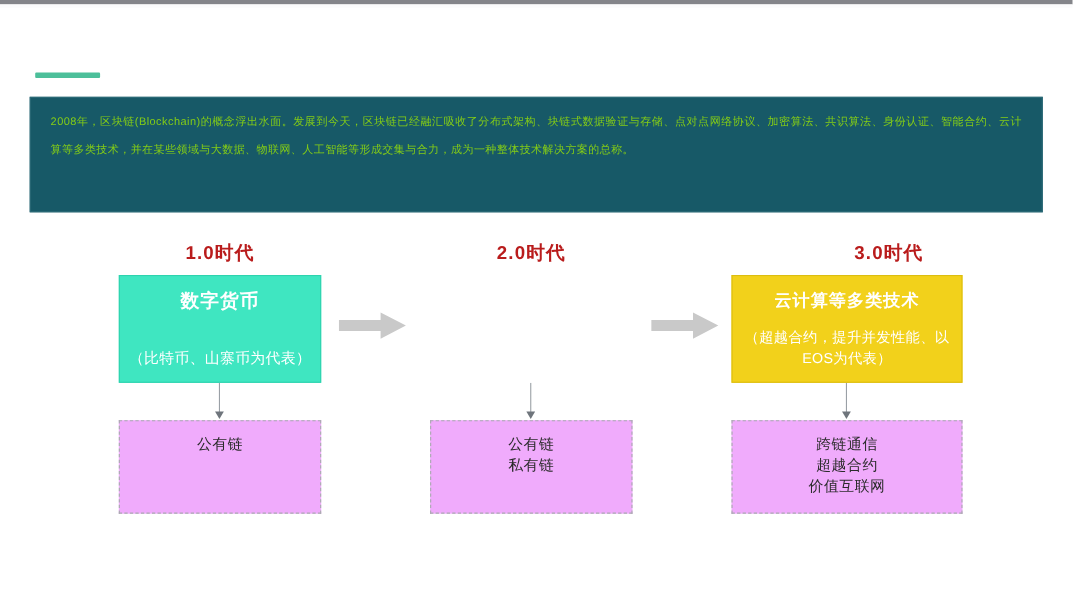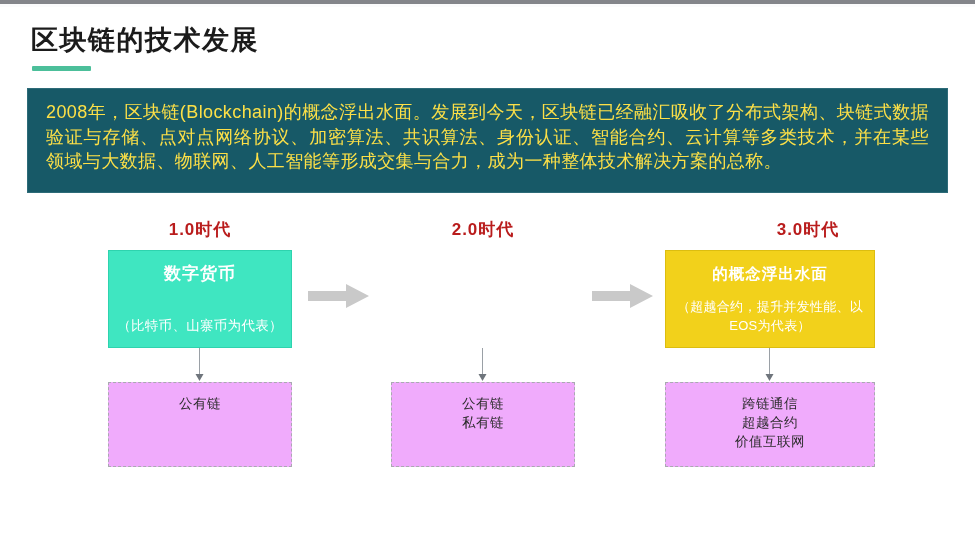"区块链的技术发展" div { html: <div>区块链的技术发展</div> -> none }
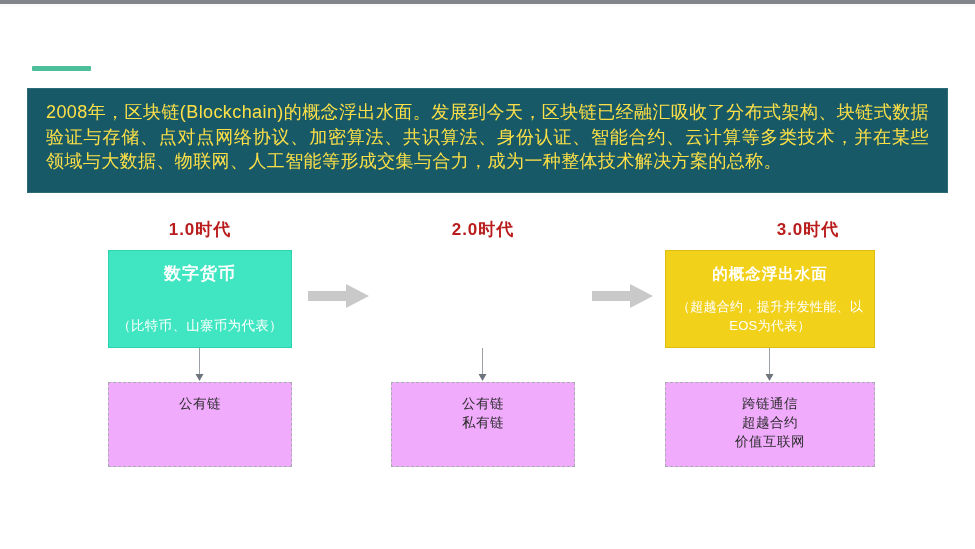"2008年，区块链(Blockchain)的概念浮出水面。发展到今天，区块链已经" #intro-text { color: #fde047 -> #84cc16; font-size: 18px -> 10px }
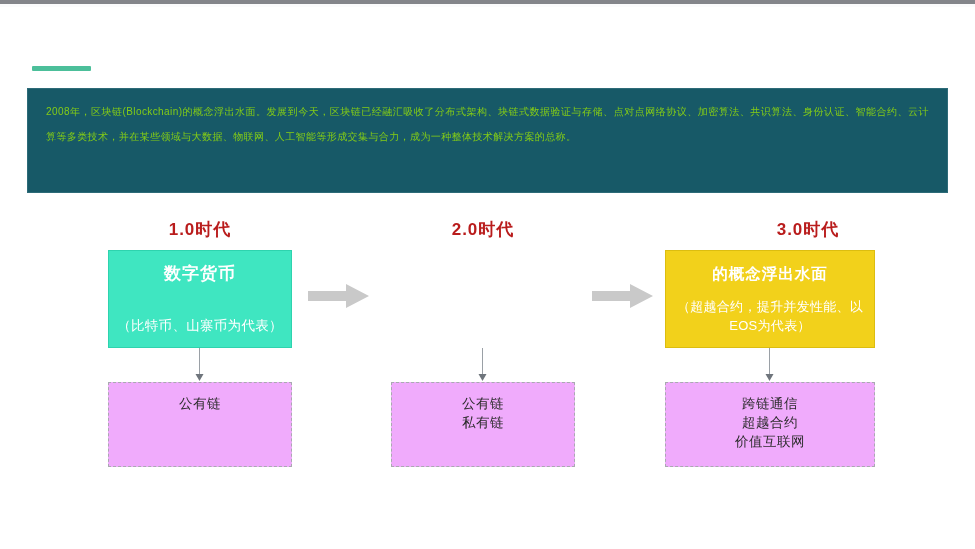"的概念浮出水面" div.stage-title { text: 的概念浮出水面 -> 云计算等多类技术 }
